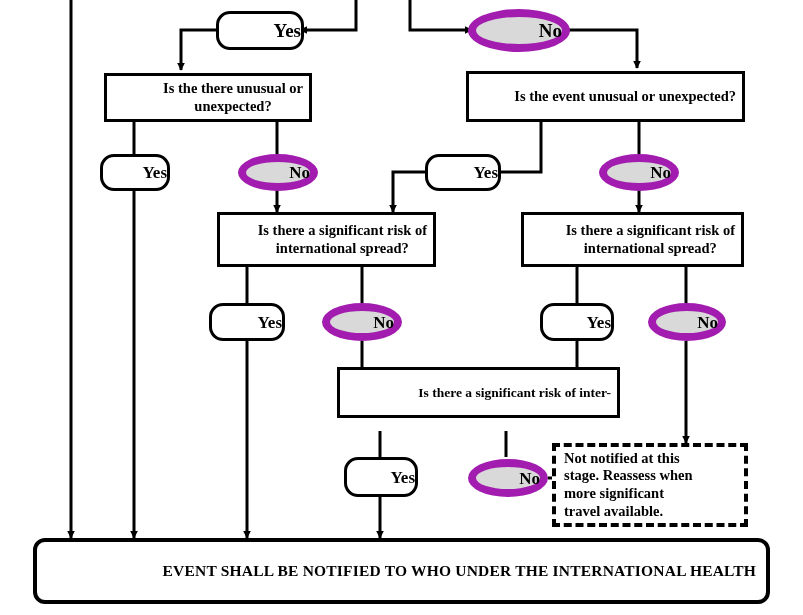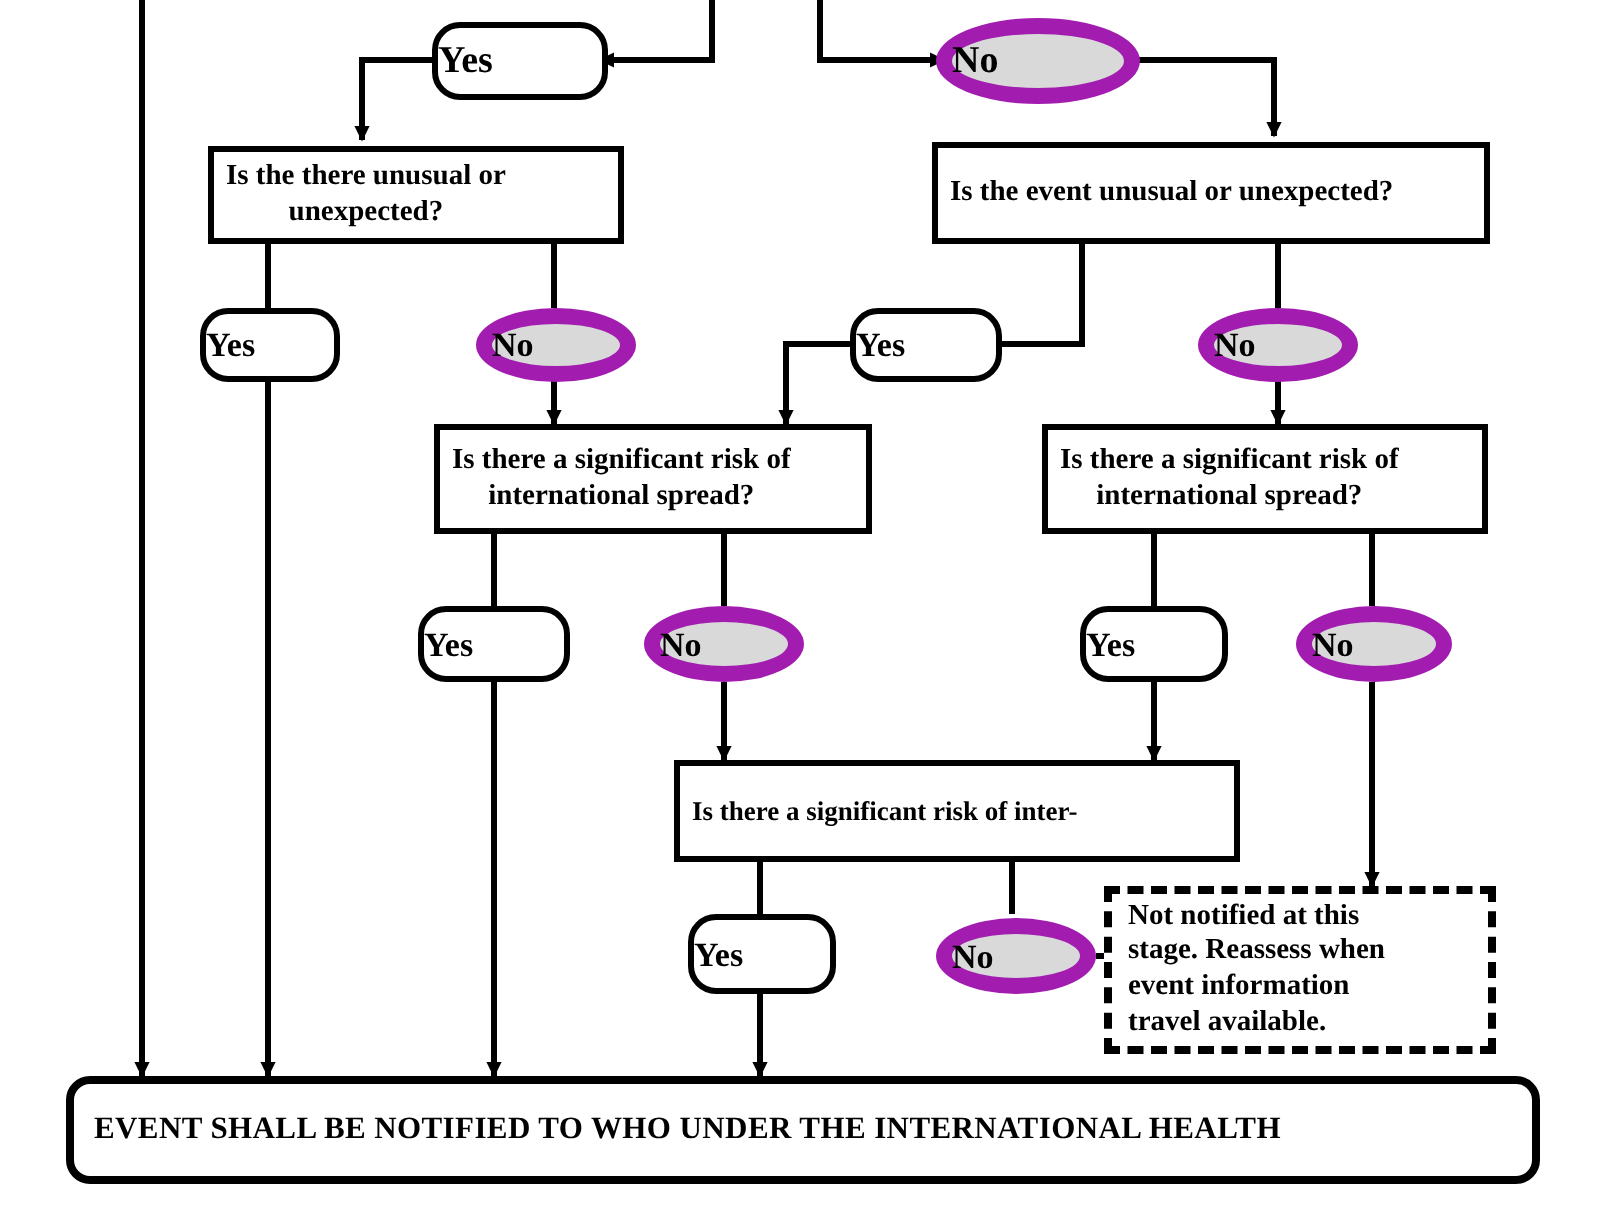"Yes" .node { justify-content: flex-start -> flex-end }
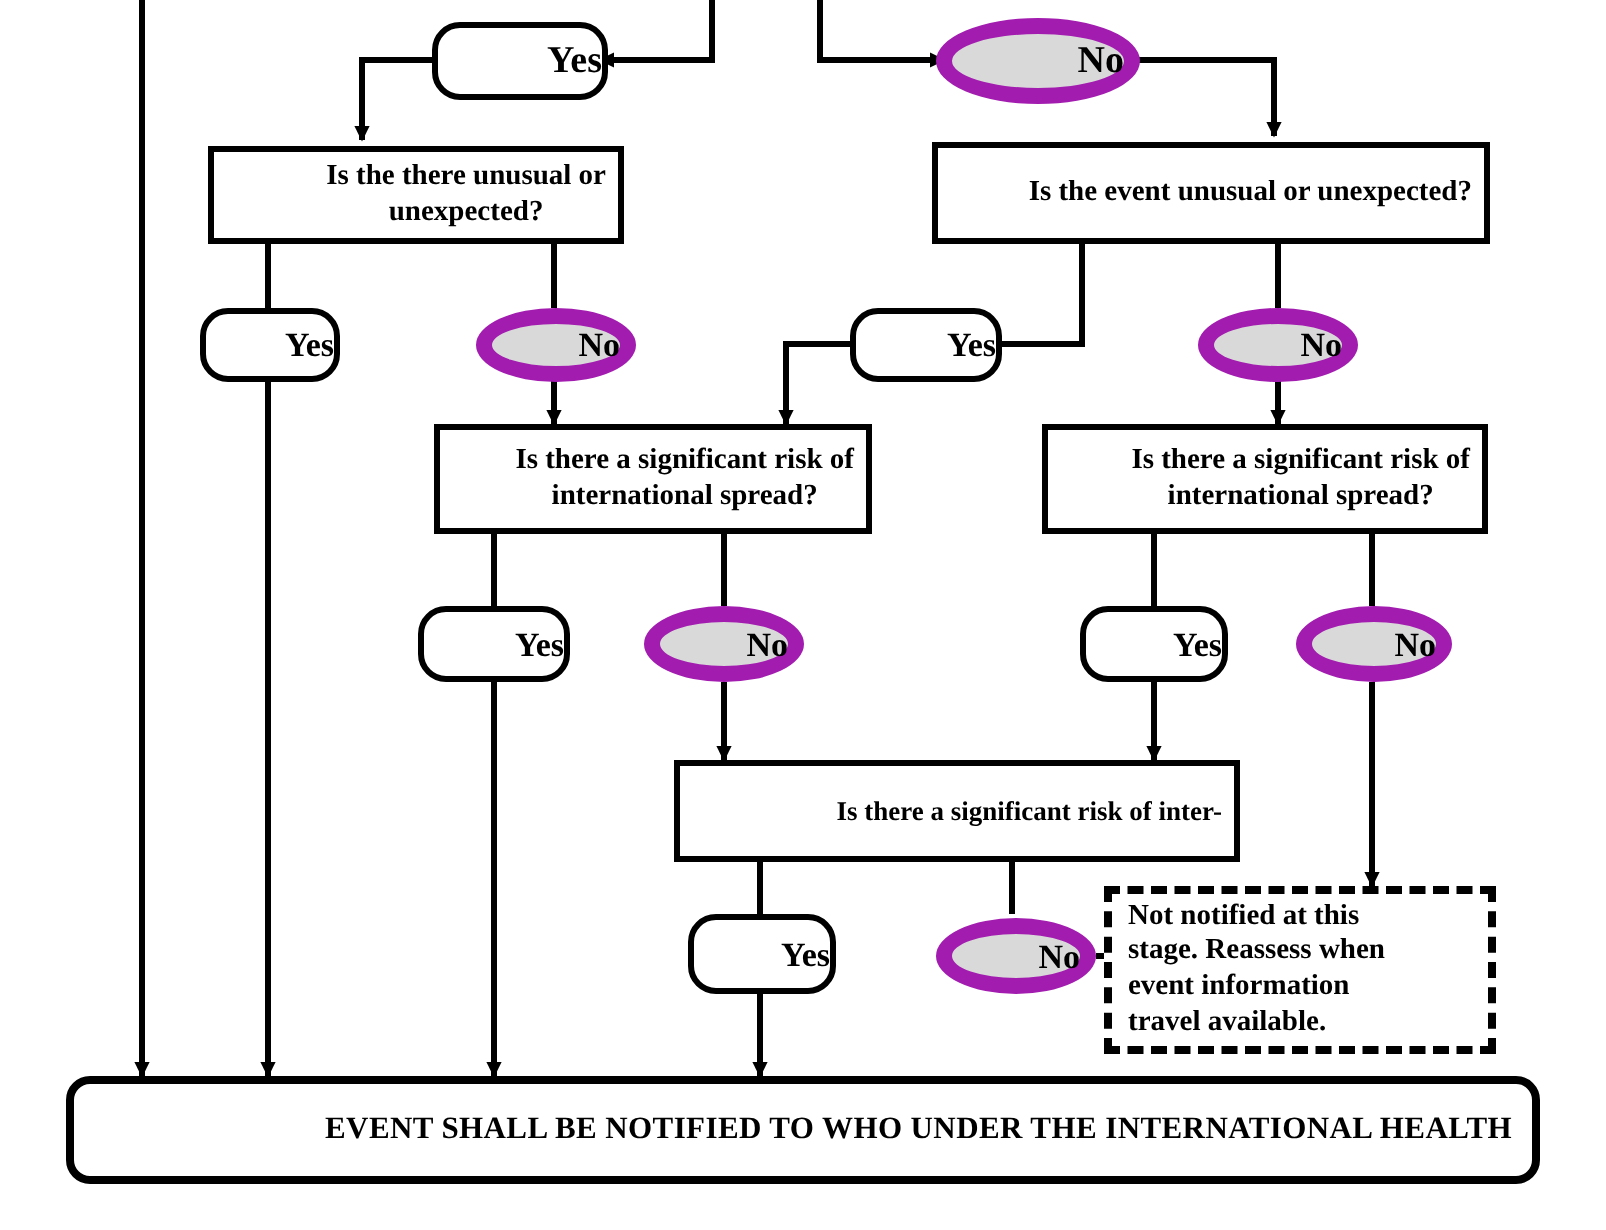"Is there a significant risk of inter-" div.node { top: 380px -> 367px }
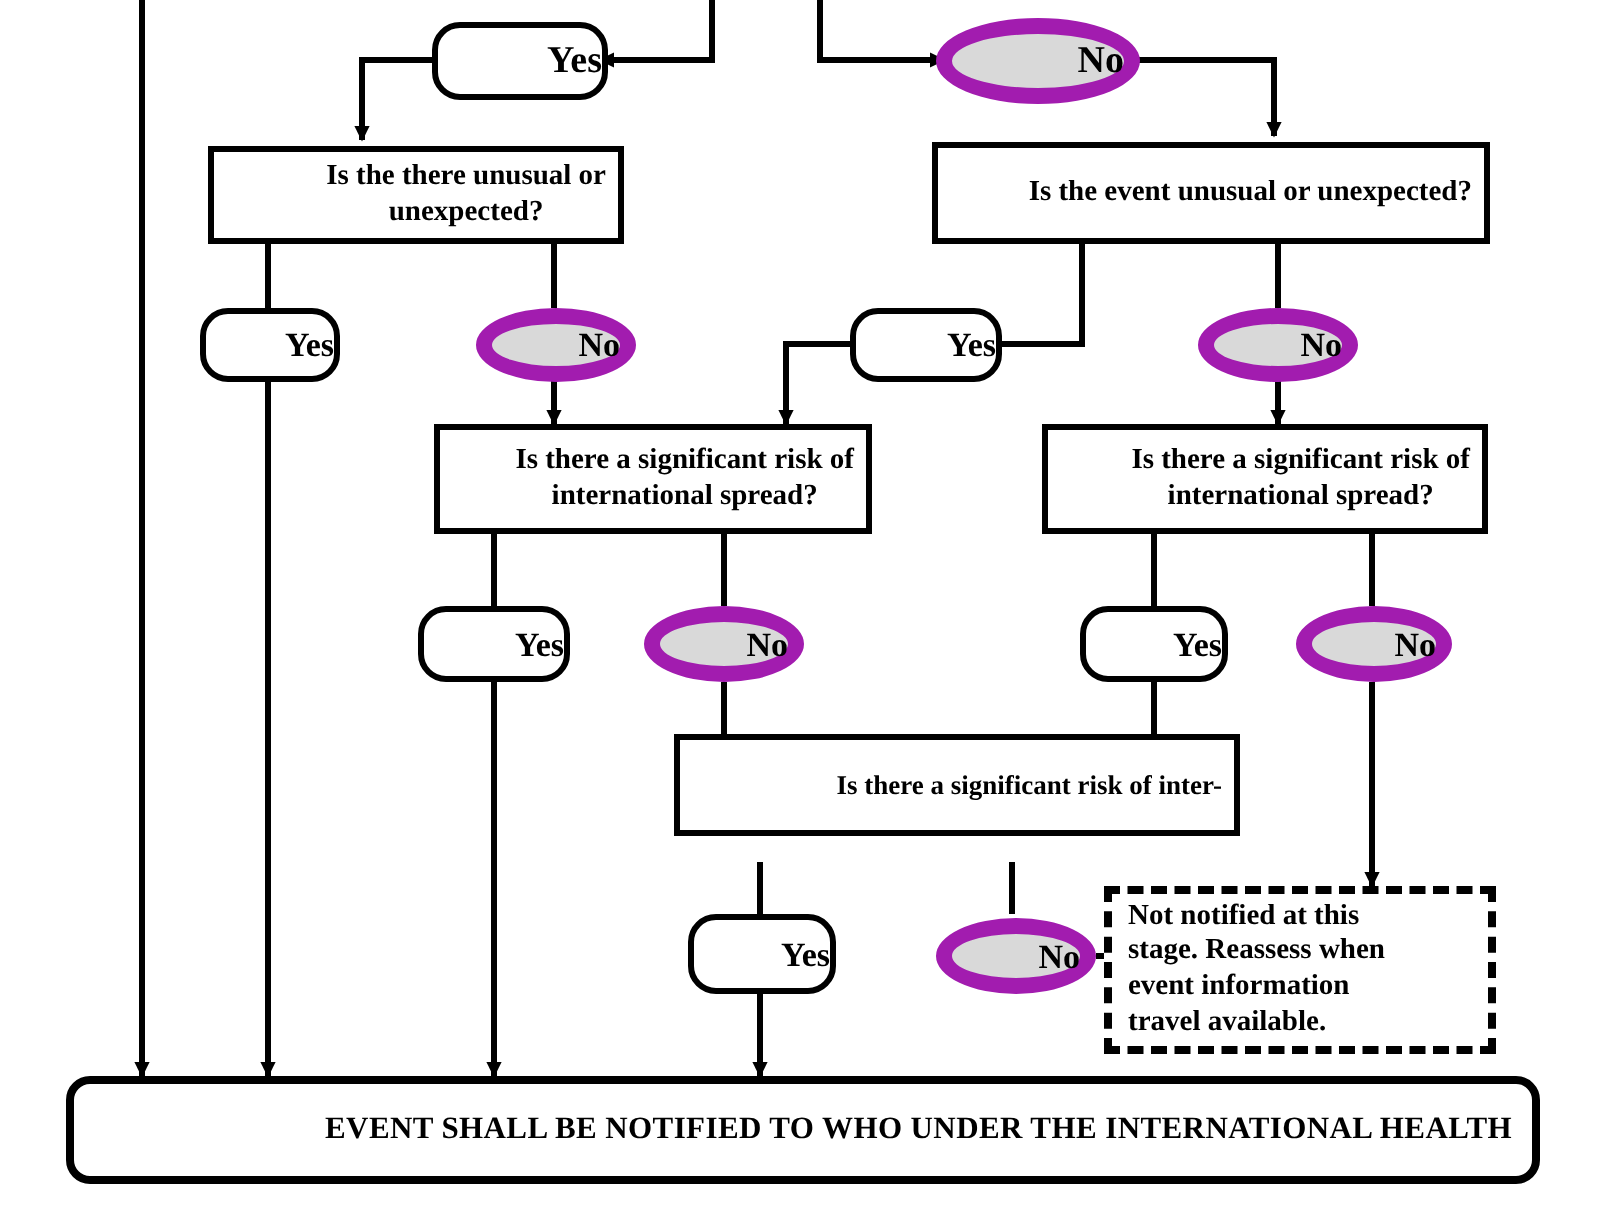"event information" div { text: event information -> more significant }
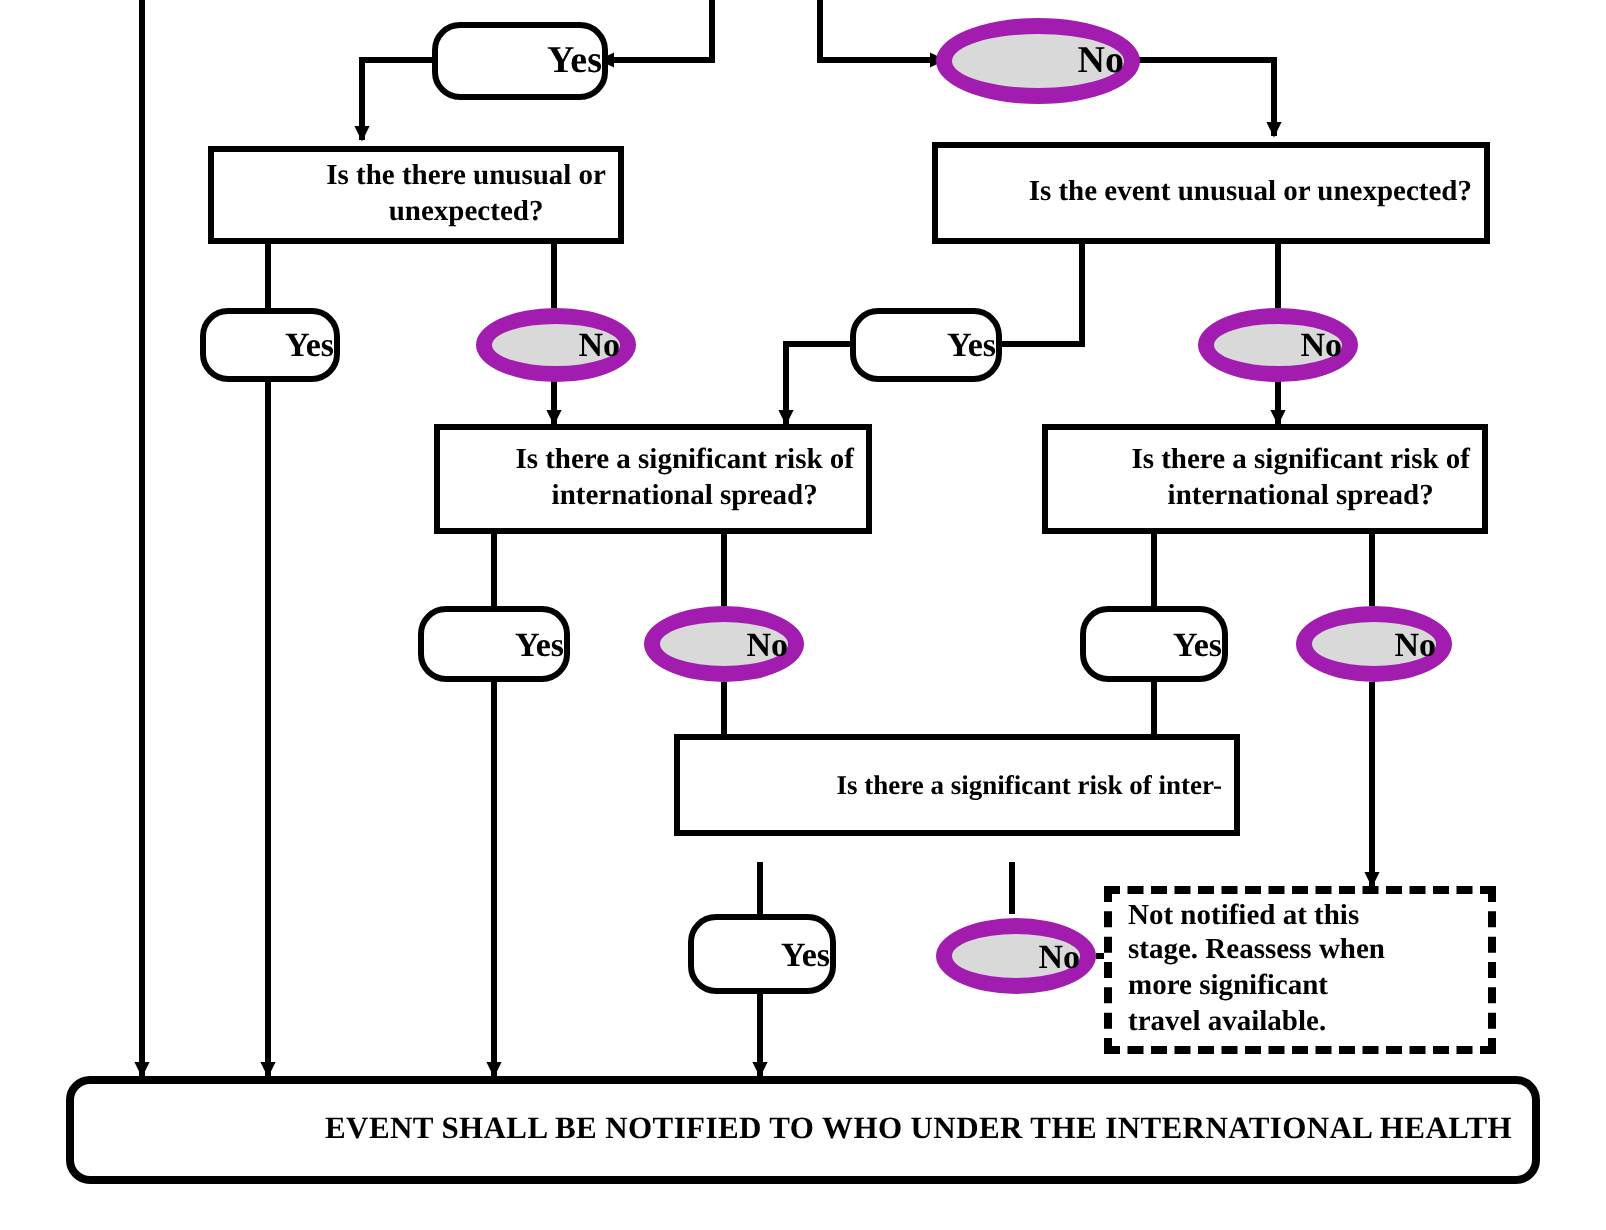"EVENT SHALL BE NOTIFIED TO" div.node { height: 54px -> 66px }
